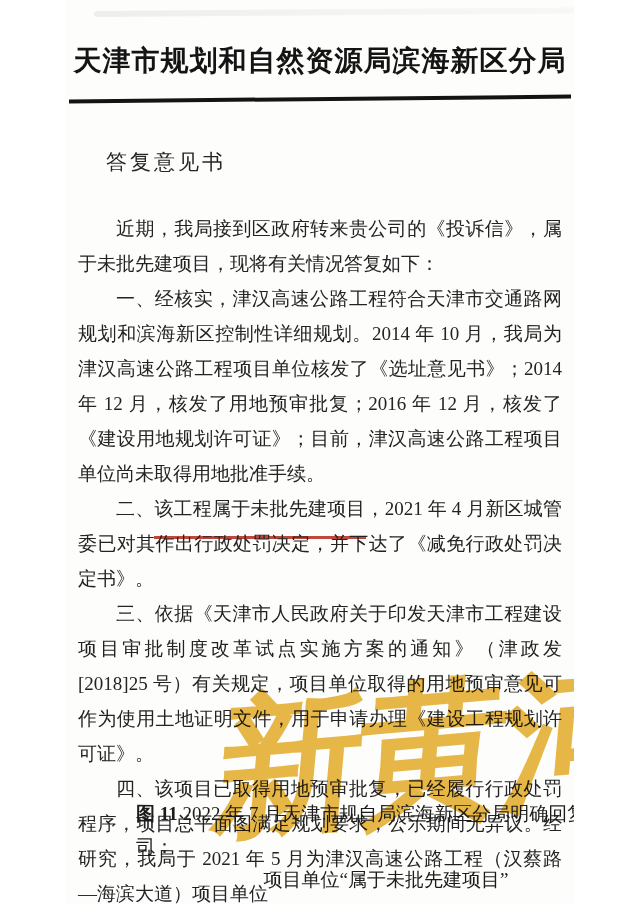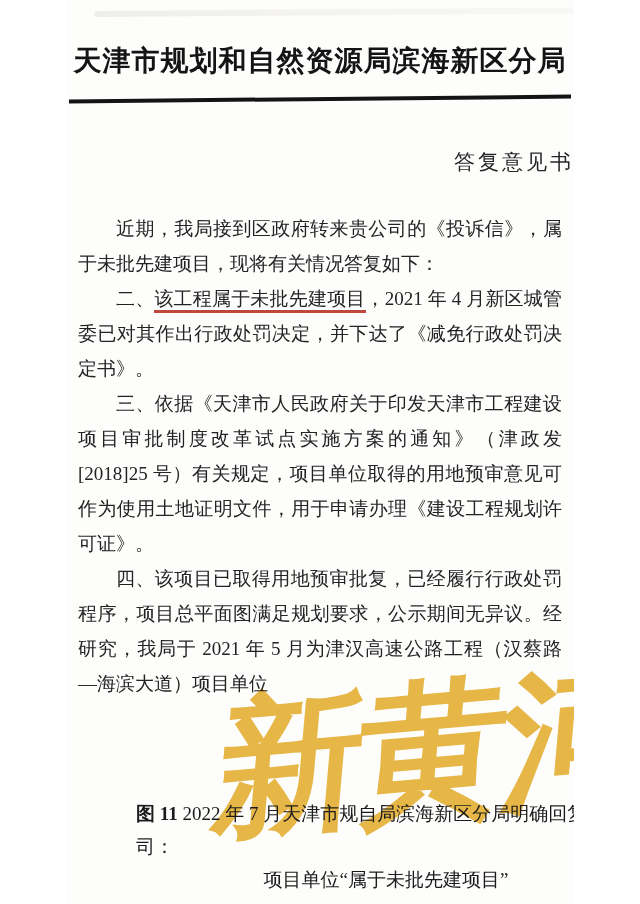"答复意见书" .doc-title { text-align: right -> left }
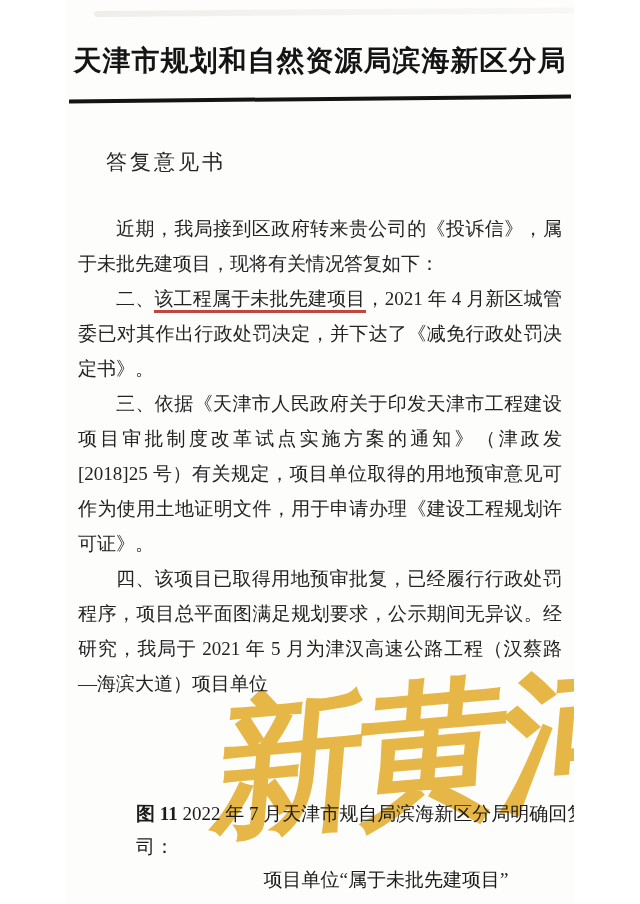"一、经核实，津汉高速公路工程符合天津市交通路网规划和滨海新区控制性详细规划。20" p.para { html: none -> <p>一、经核实，津汉高速公路工程符合天津市交通路网规划和滨海新区控制性详细规划。2014 年 10 月，我局为津汉高速公路工程项目单位核发了《选址意见书》；2014 年 12 月，核发了用地预审批复；2016 年 12 月，核发了《建设用地规划许可证》；目前，津汉高速公路工程项目单位尚未取得用地批准手续。</p> }
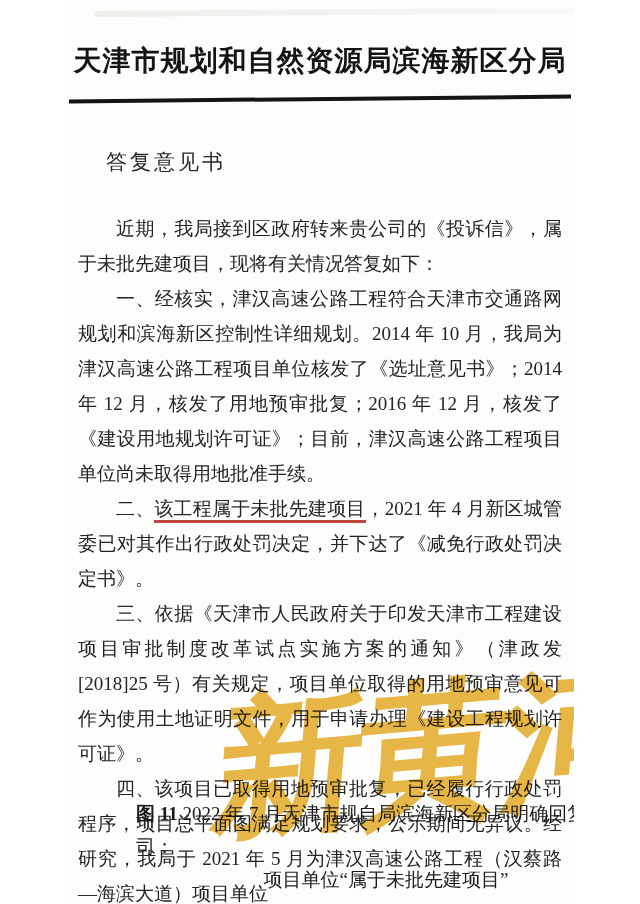"该工程属于未批先建项目" .highlight-underline { padding-bottom: 1px -> 17px }
